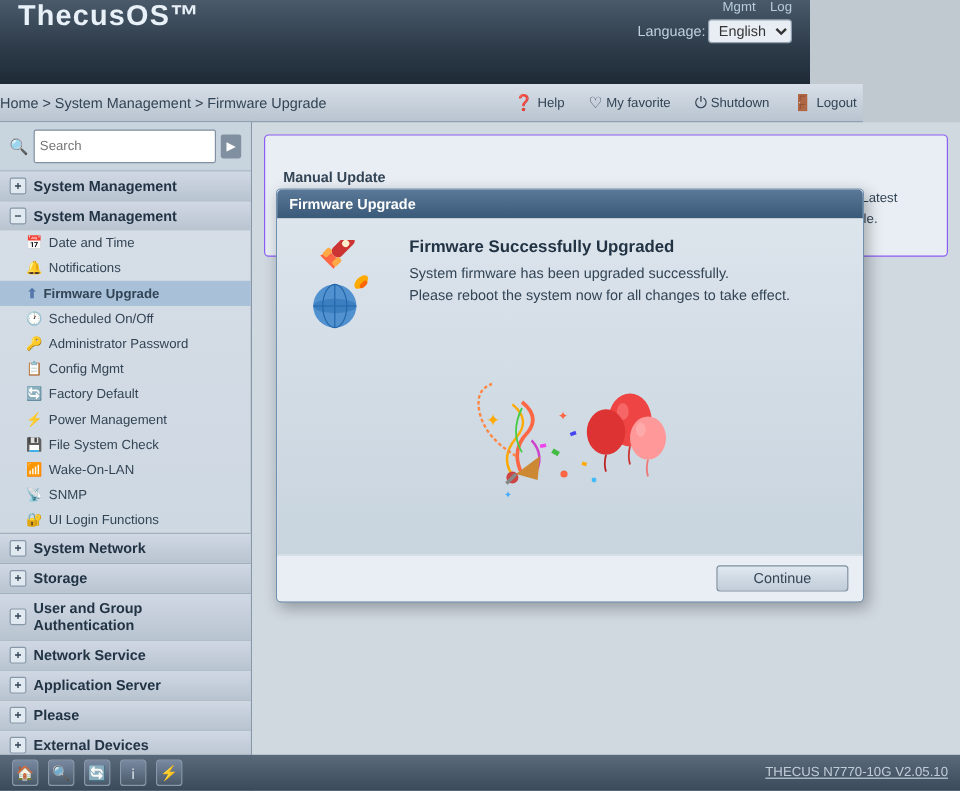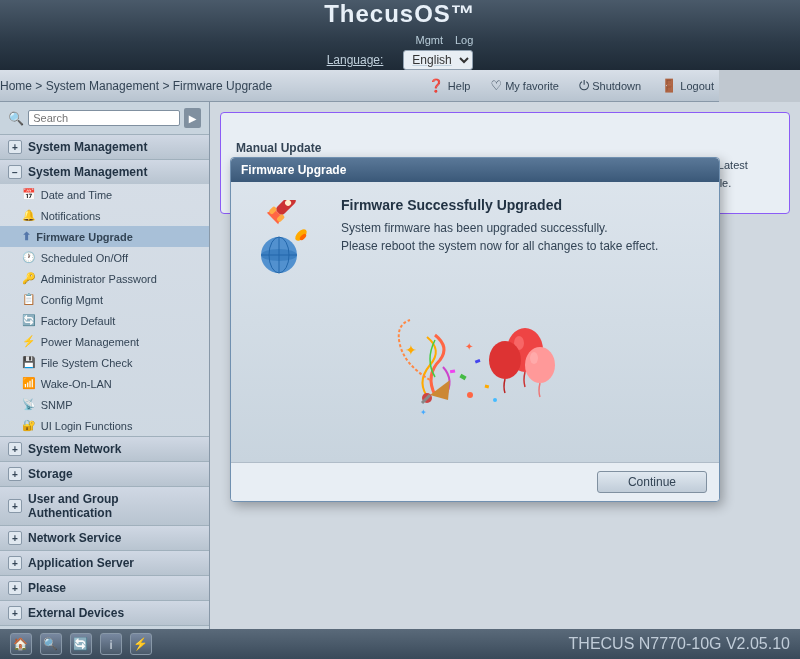"ThecusOS™" #header { align-items: center -> none; flex-direction: column -> none; width: 800px -> 675px }
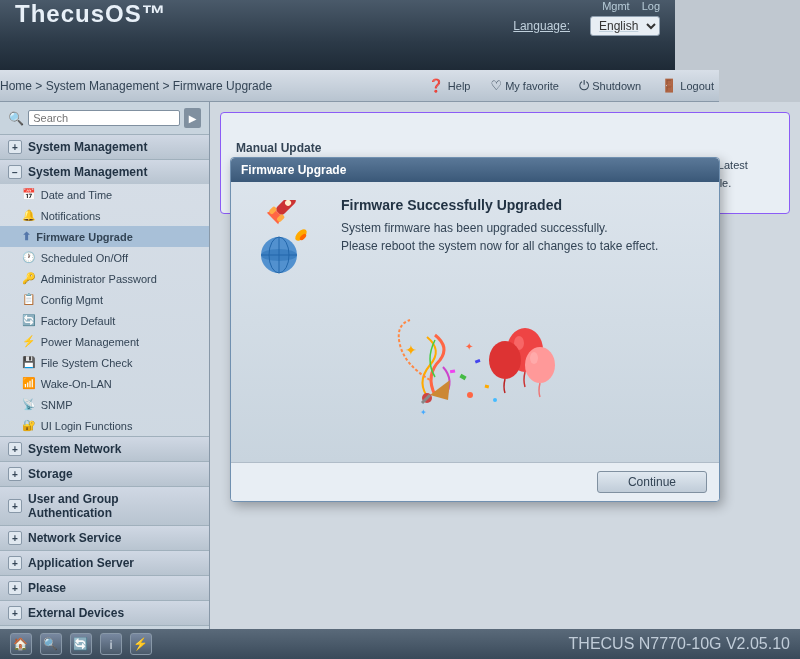"Language:" #language-bar { gap: 20px -> 2px; text-decoration: underline -> none }
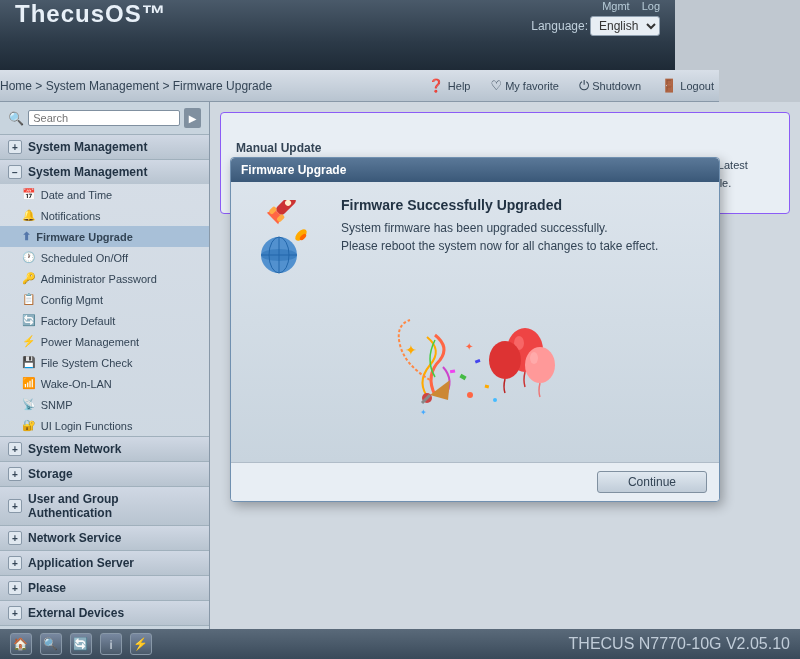"Search" #search-input { height: 16px -> 28px }
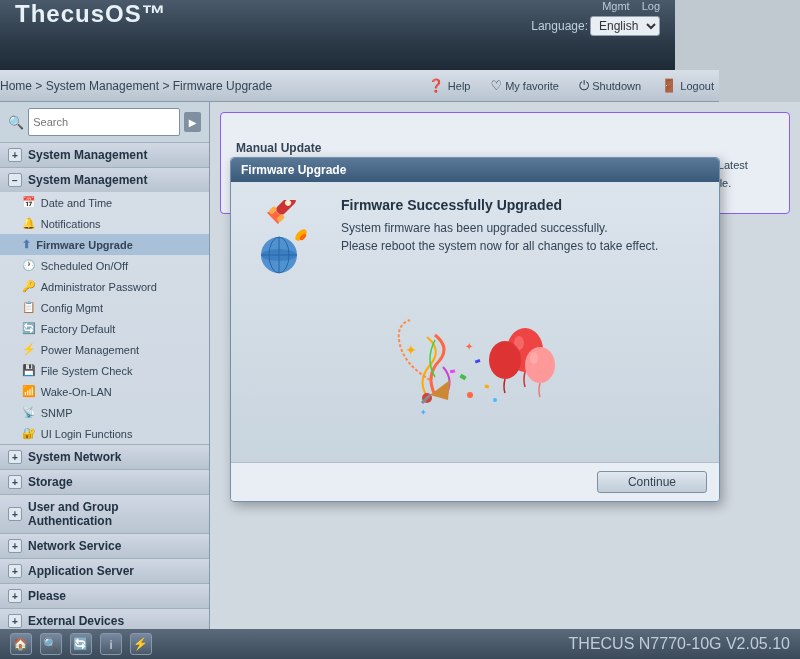"THECUS N7770-10G V2.05.10" #version-text { font-size: 16px -> 11px; text-decoration: none -> underline }
